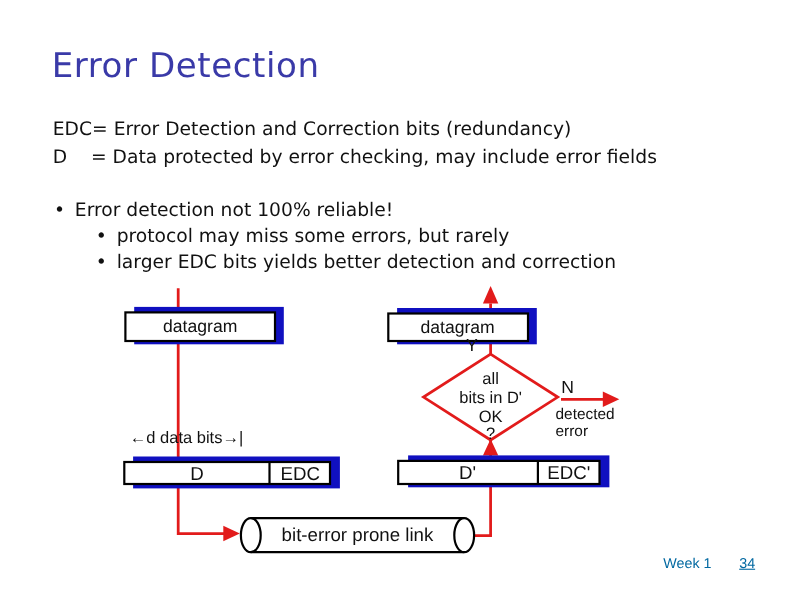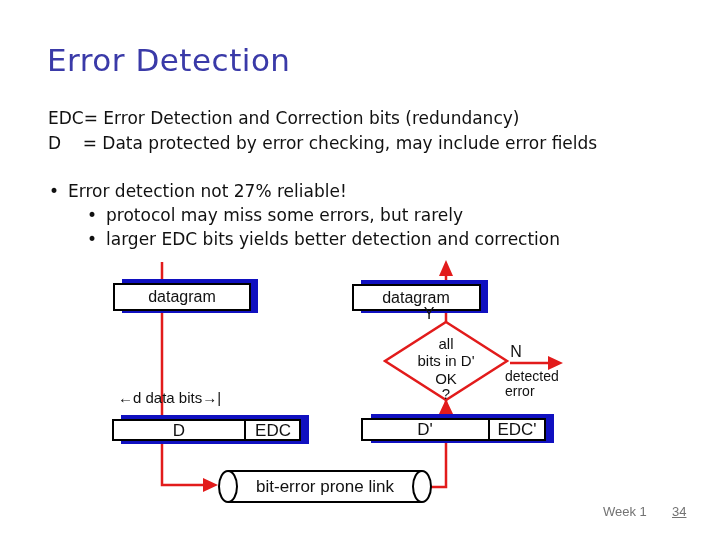"Error detection not 27% reliable!" span { text: 27% -> 100% }
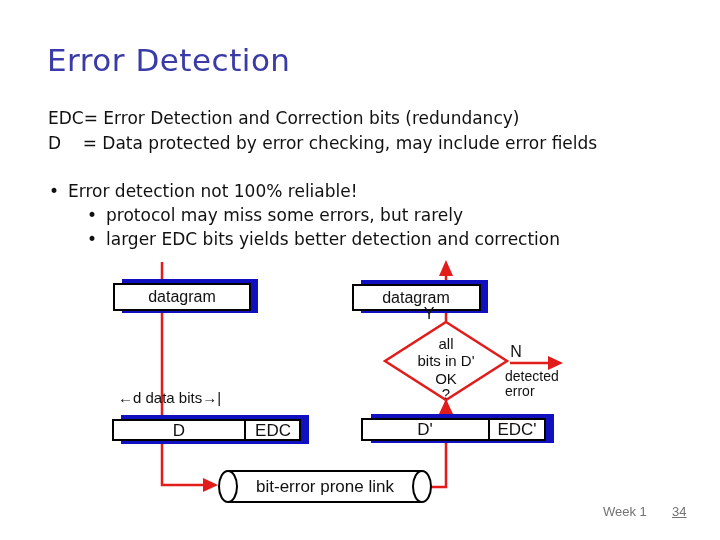"Week 1" .footer-text { color: #737373 -> #0369a1 }
